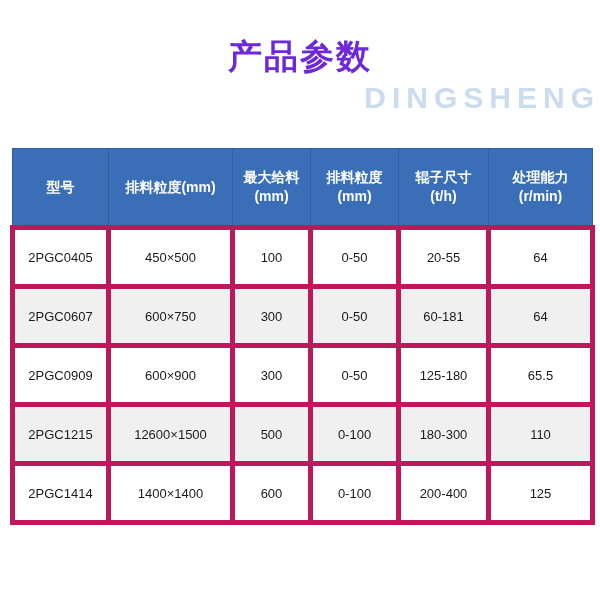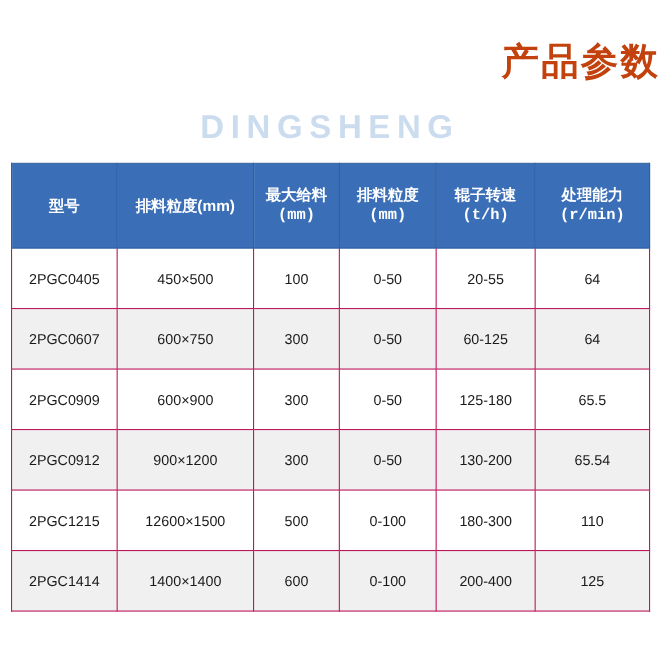"产品参数" .title { color: #c2410c -> #6d28d9; text-align: right -> center }
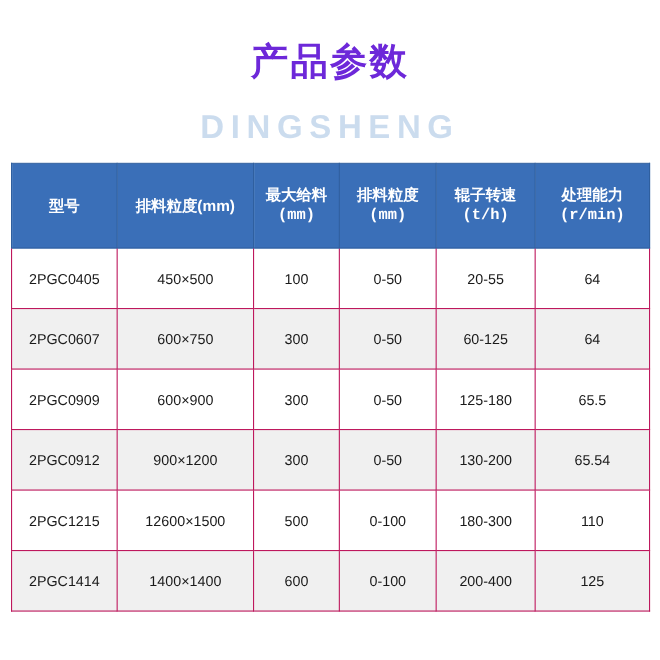"DINGSHENG" .watermark { margin-top: 24px -> 6px; text-align: center -> right }
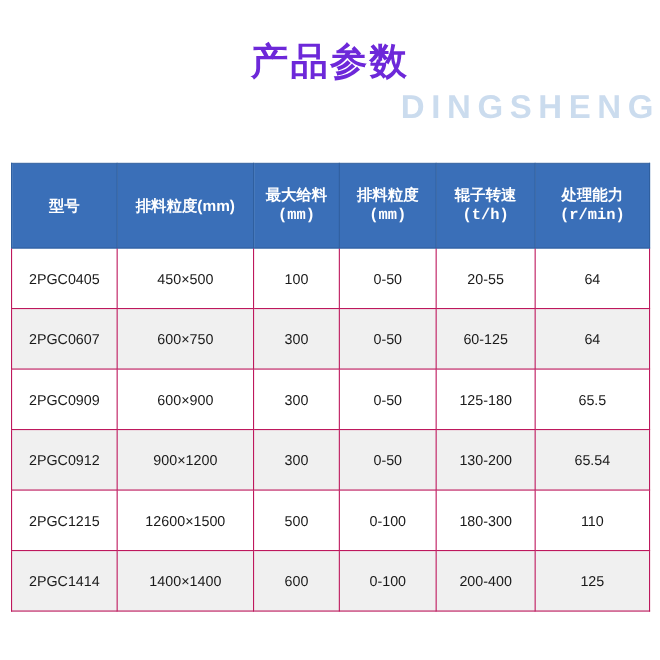"辊子转速" span { text: 转速 -> 尺寸 }
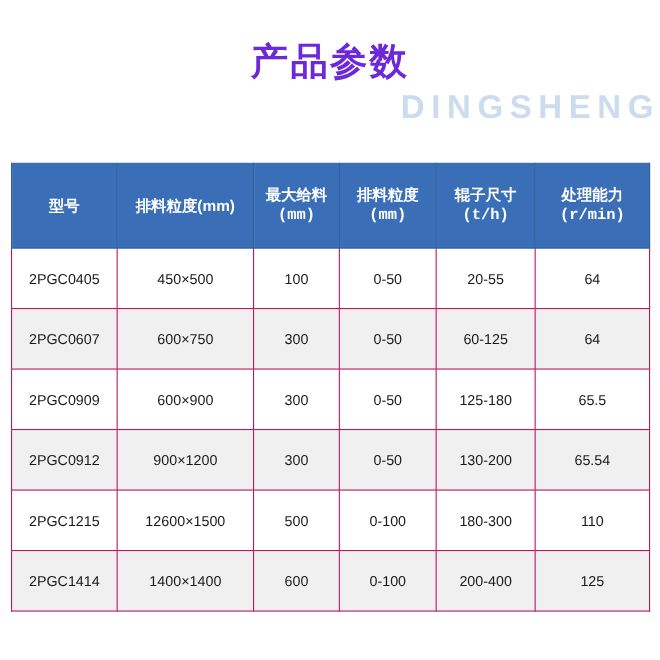"(mm)" thead th .sub { font-family: Liberation Mono, monospace -> none }
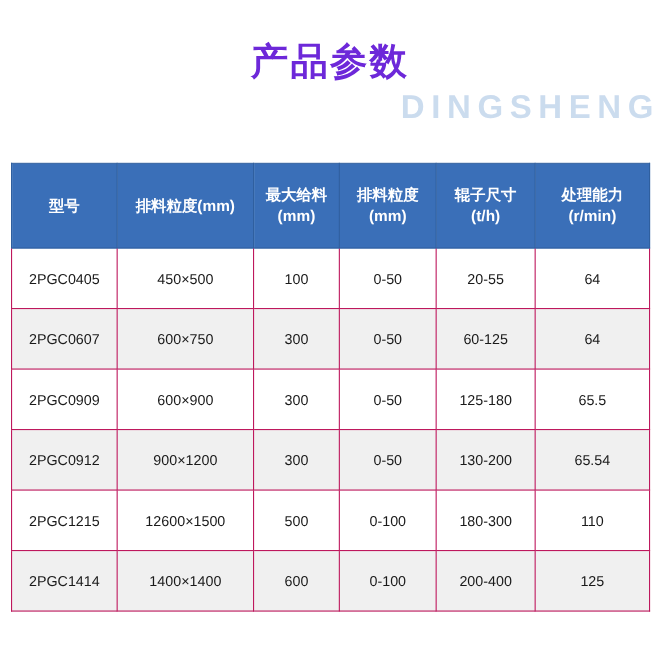"2PGC0405" tbody td { border: 1px solid #be185d -> 5px solid #be185d }
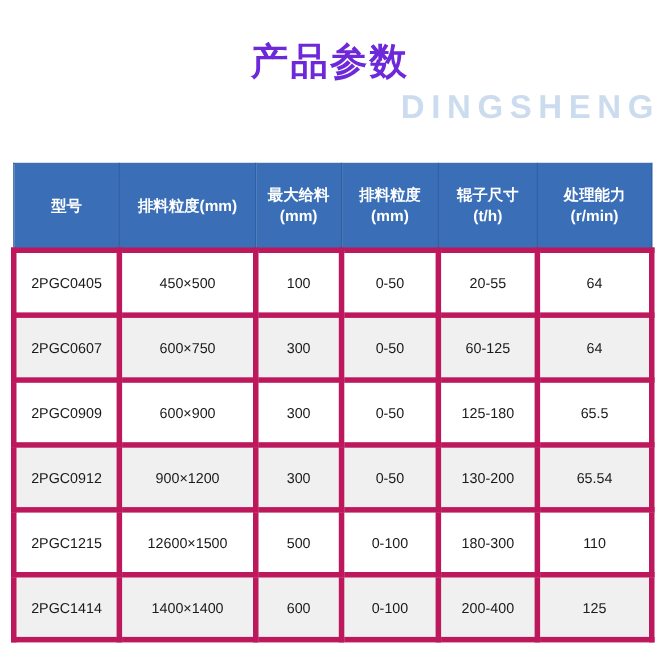"60-125" td { text: 60-125 -> 60-181 }
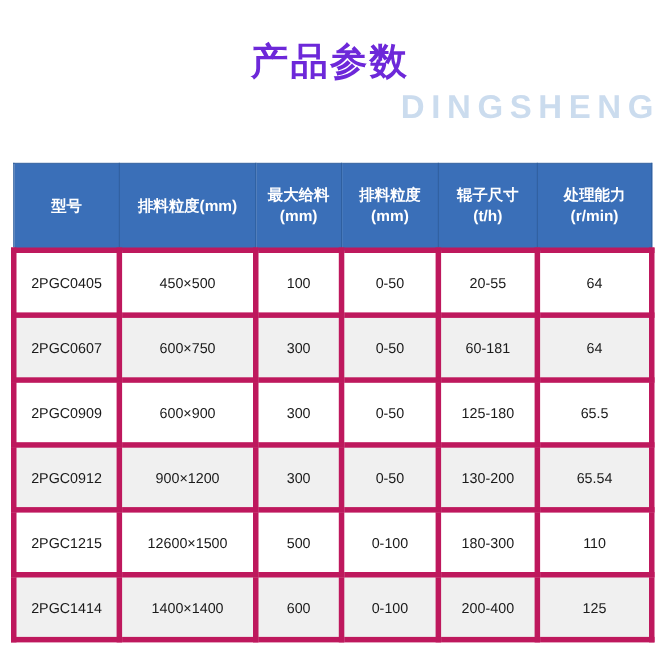"2PGC0912" tr { html: <tr> <td>2PGC0912</td> <td>900×1200</td> <td>300</td> <td>0-50</td> <td>130-200</td> <td>65.54</td> </tr> -> none }
